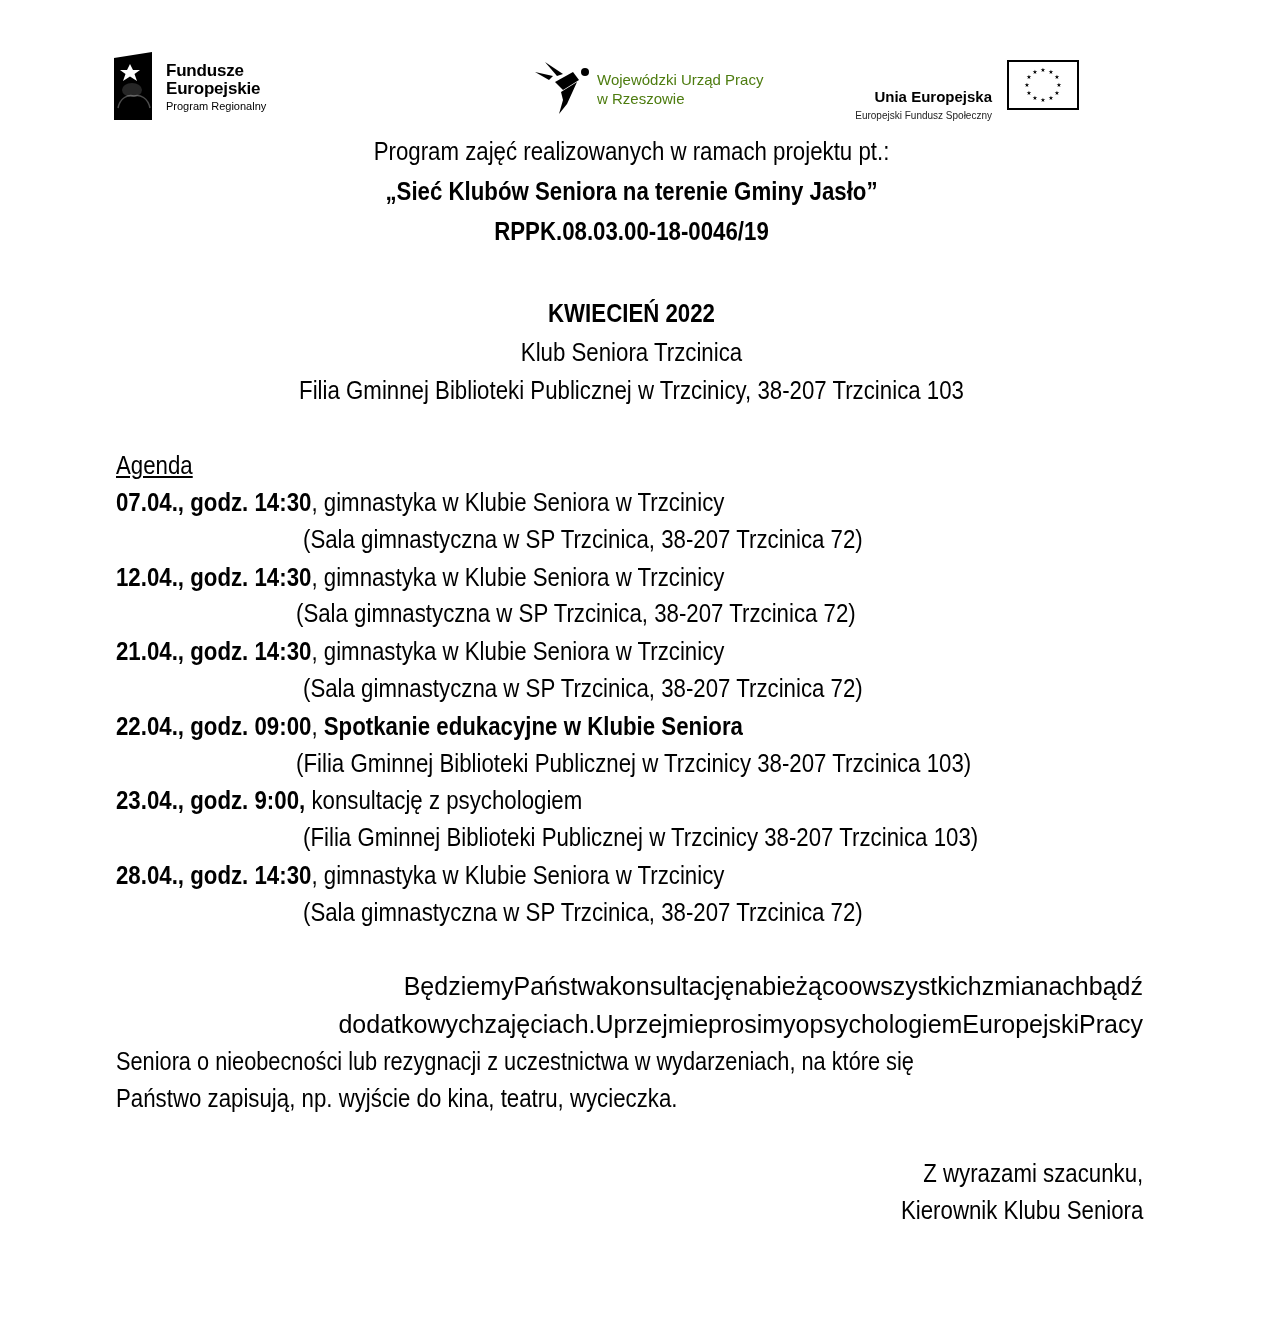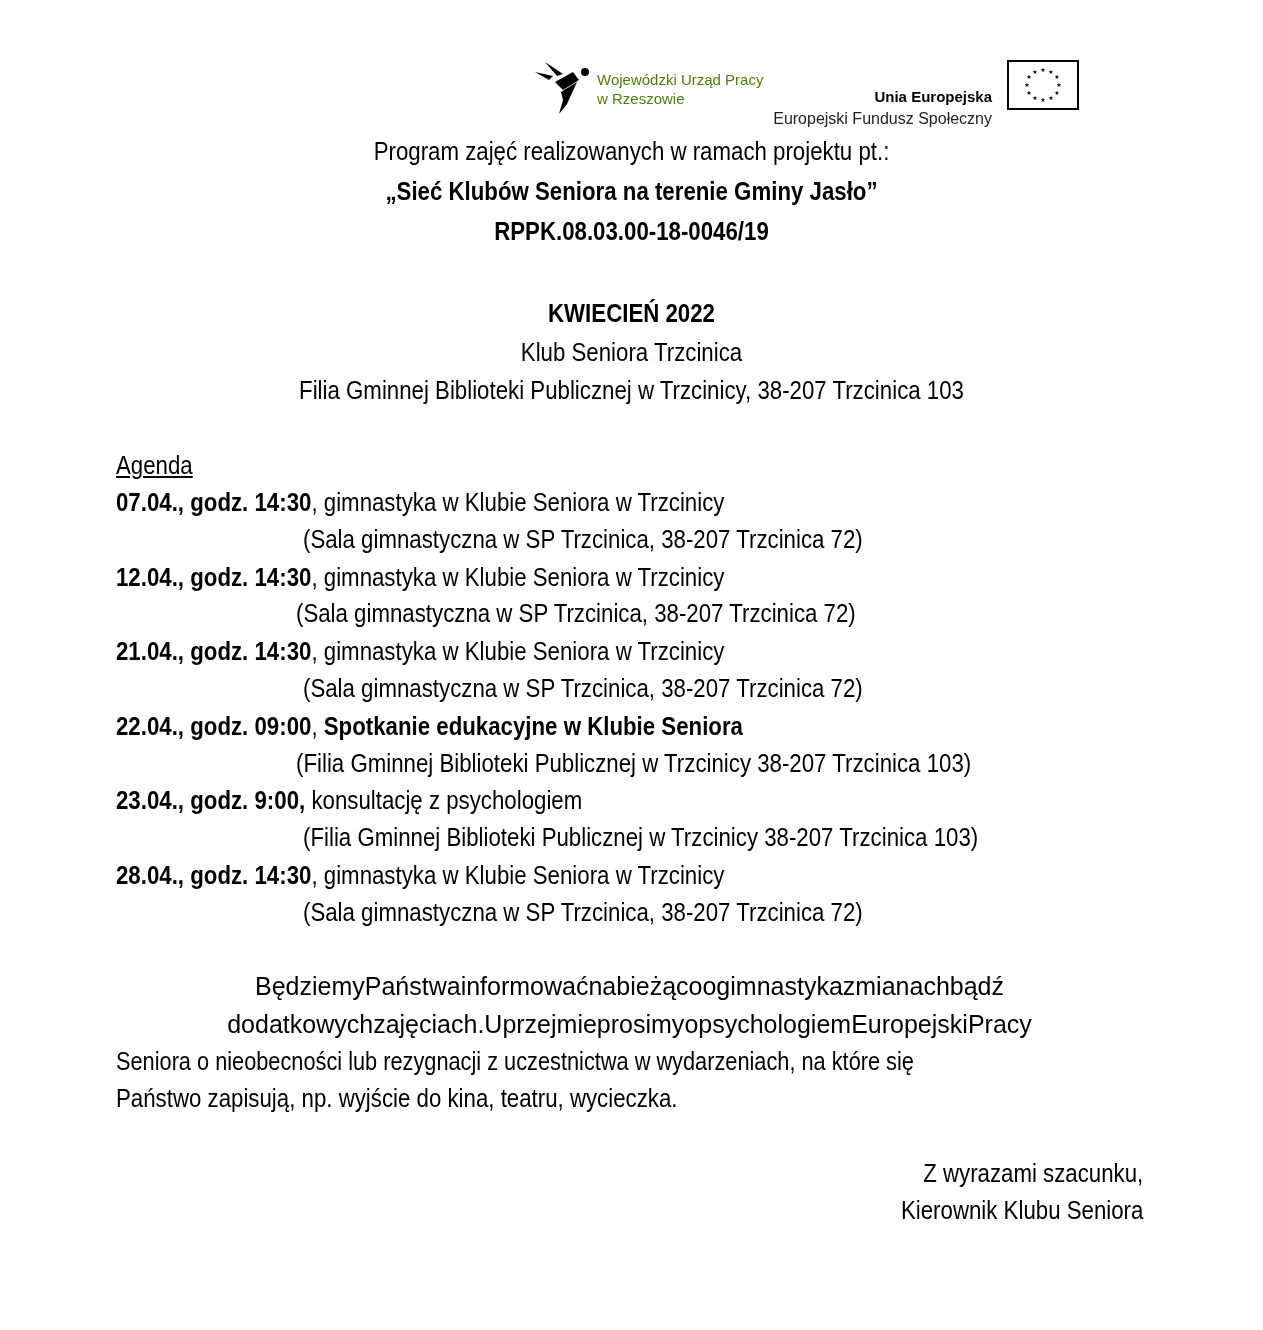"Fundusze" div.logo { html: none -> <div> <svg> <path></path> <path></path> <ellipse></ellipse> <path></path> </svg> <div> <span>Fundusze</span> <span>Europejskie</span> <span>Program Regionalny</span> </div> </div> }
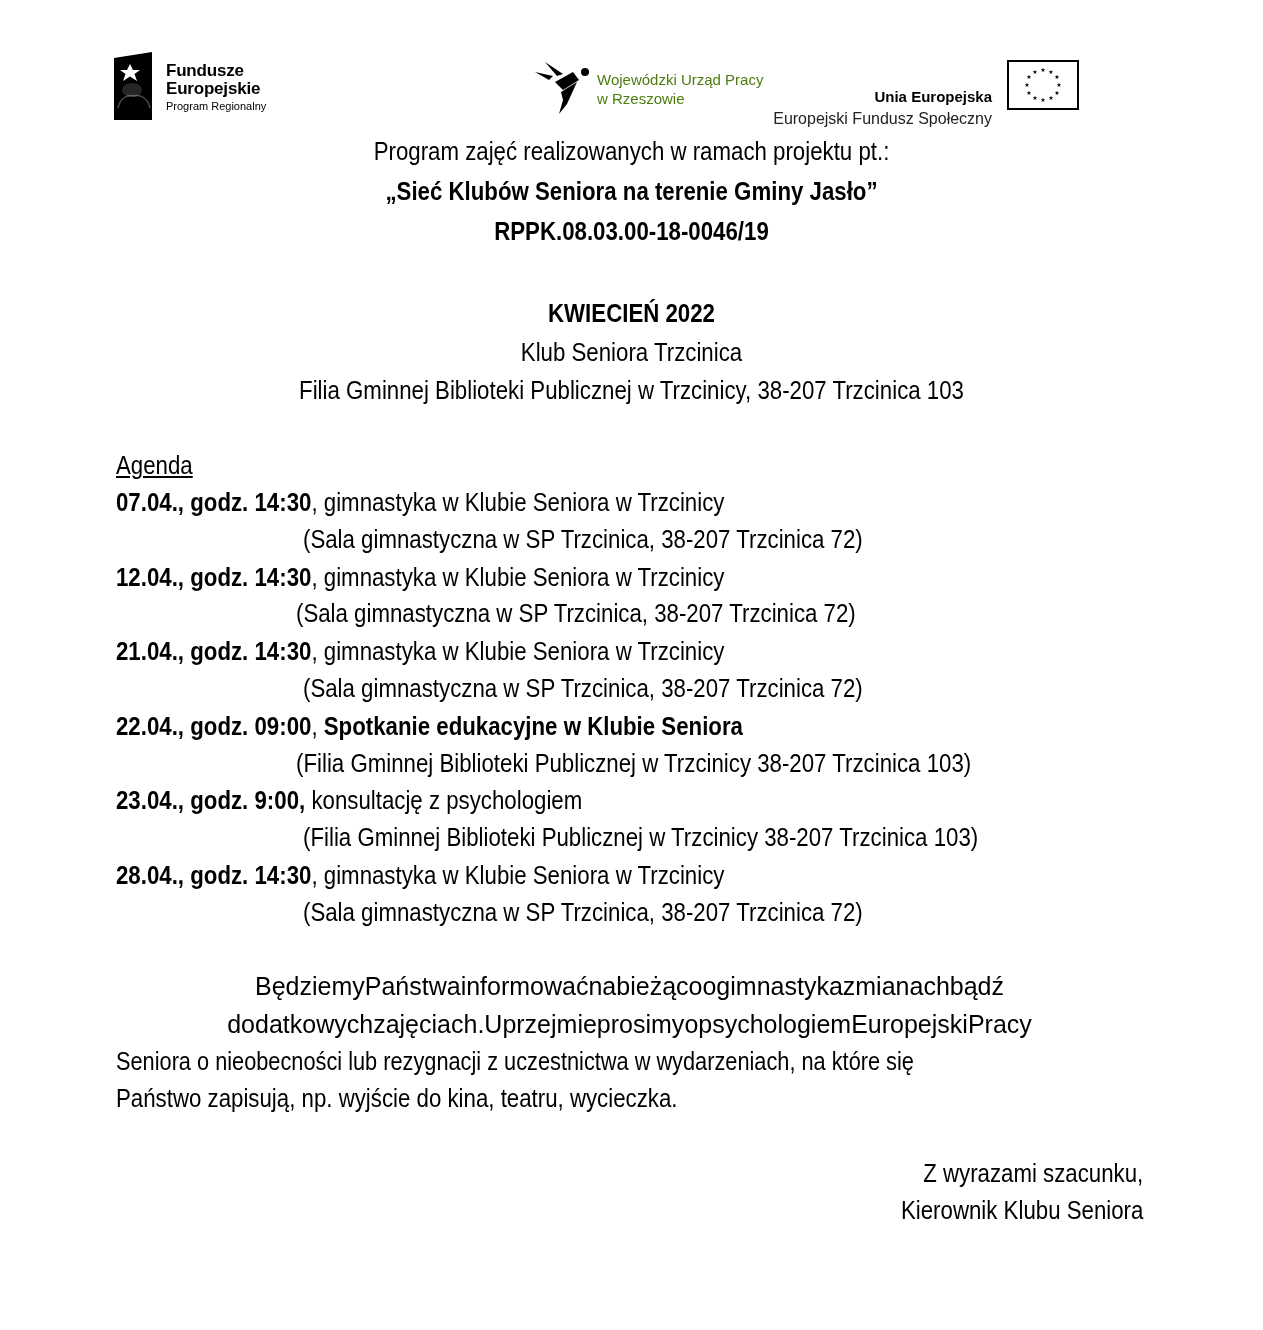"Europejski Fundusz Społeczny" .ue-t2 { font-size: 16px -> 10px }
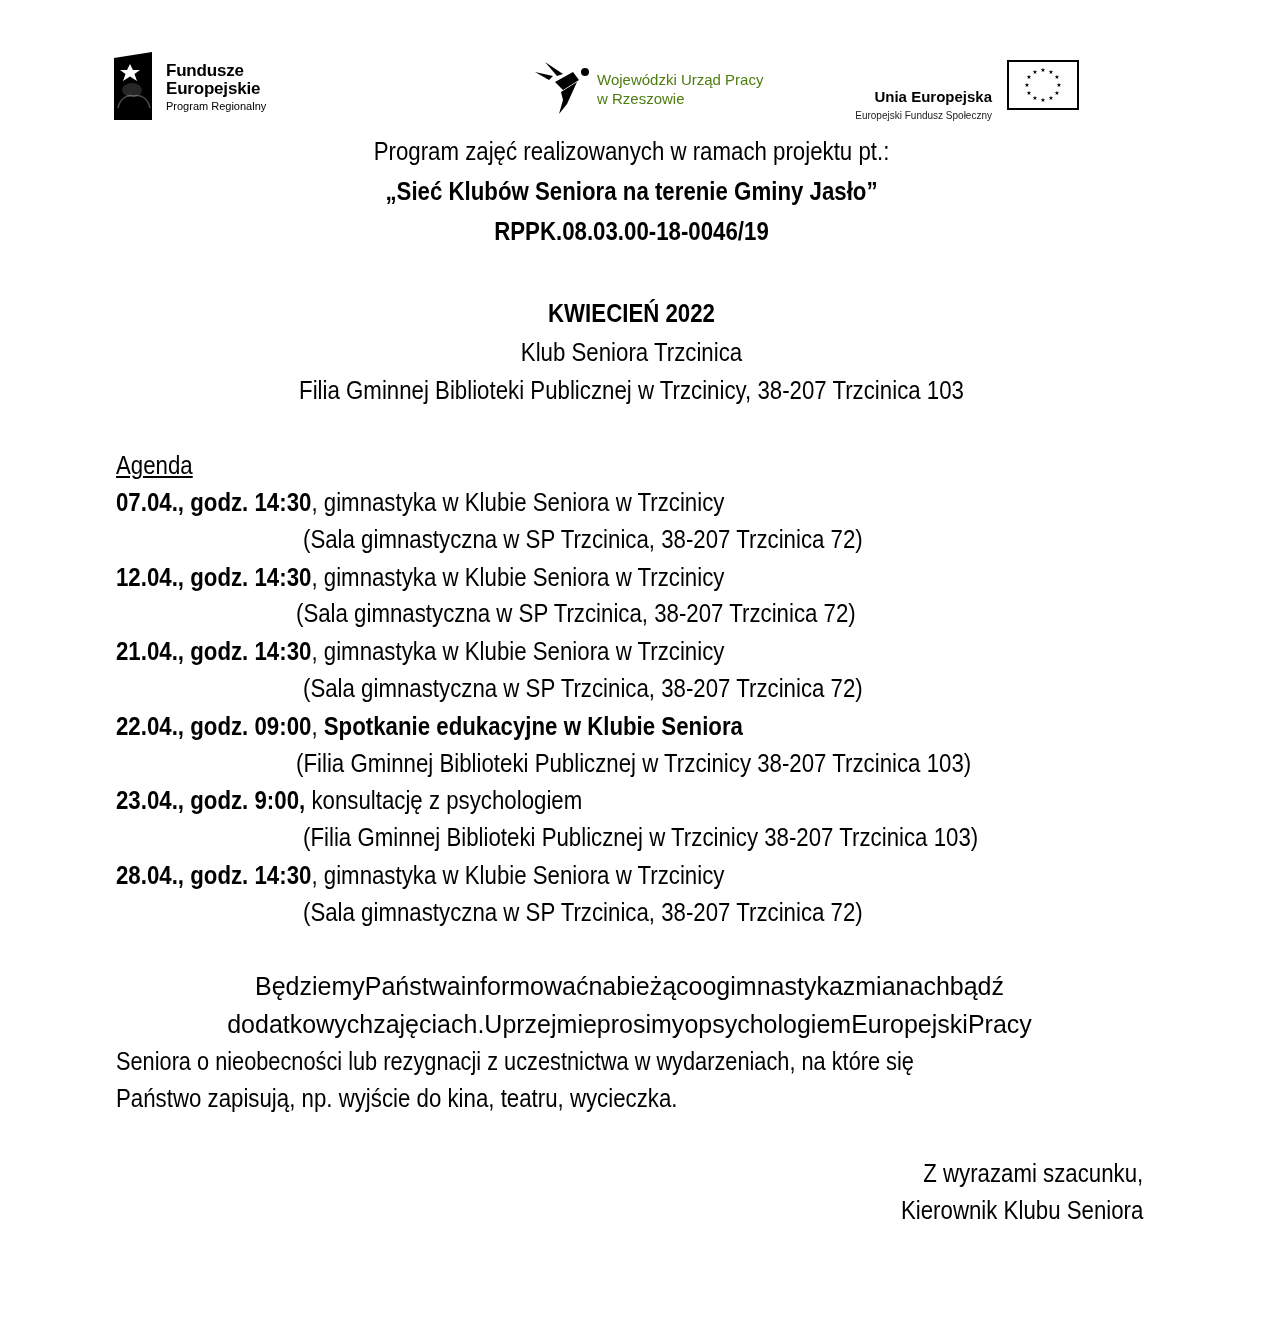"Będziemy" .justify { justify-content: center -> flex-end }
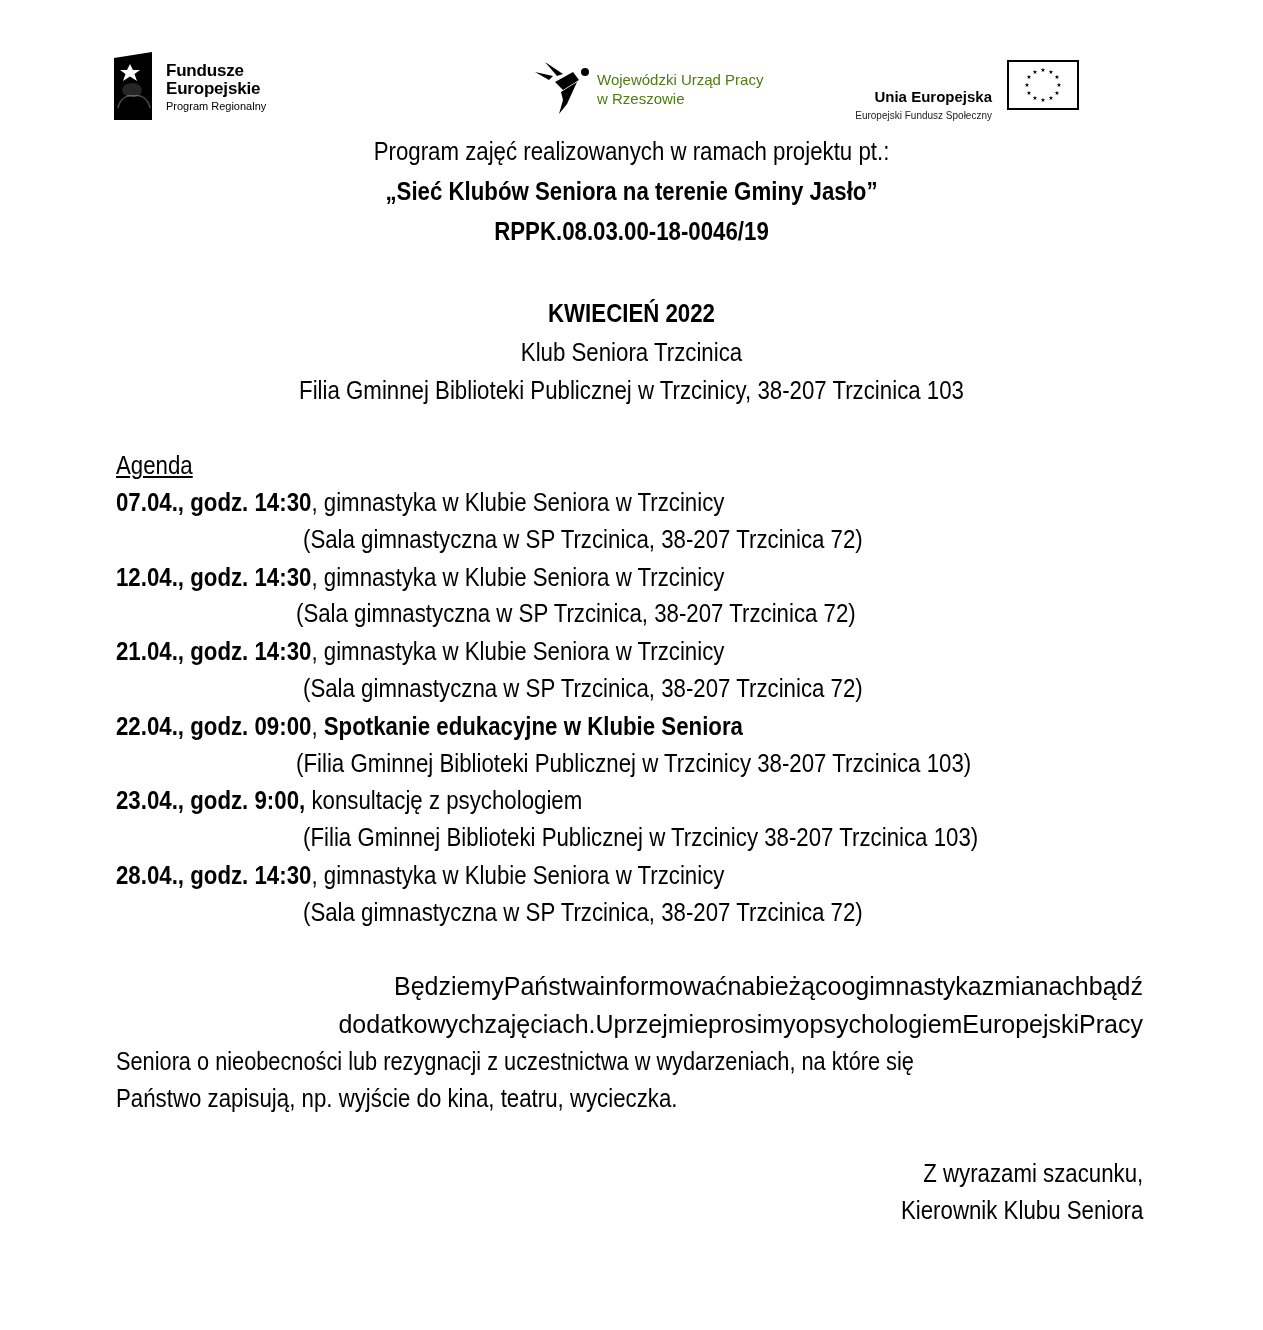"informować" span { text: informować -> konsultację }
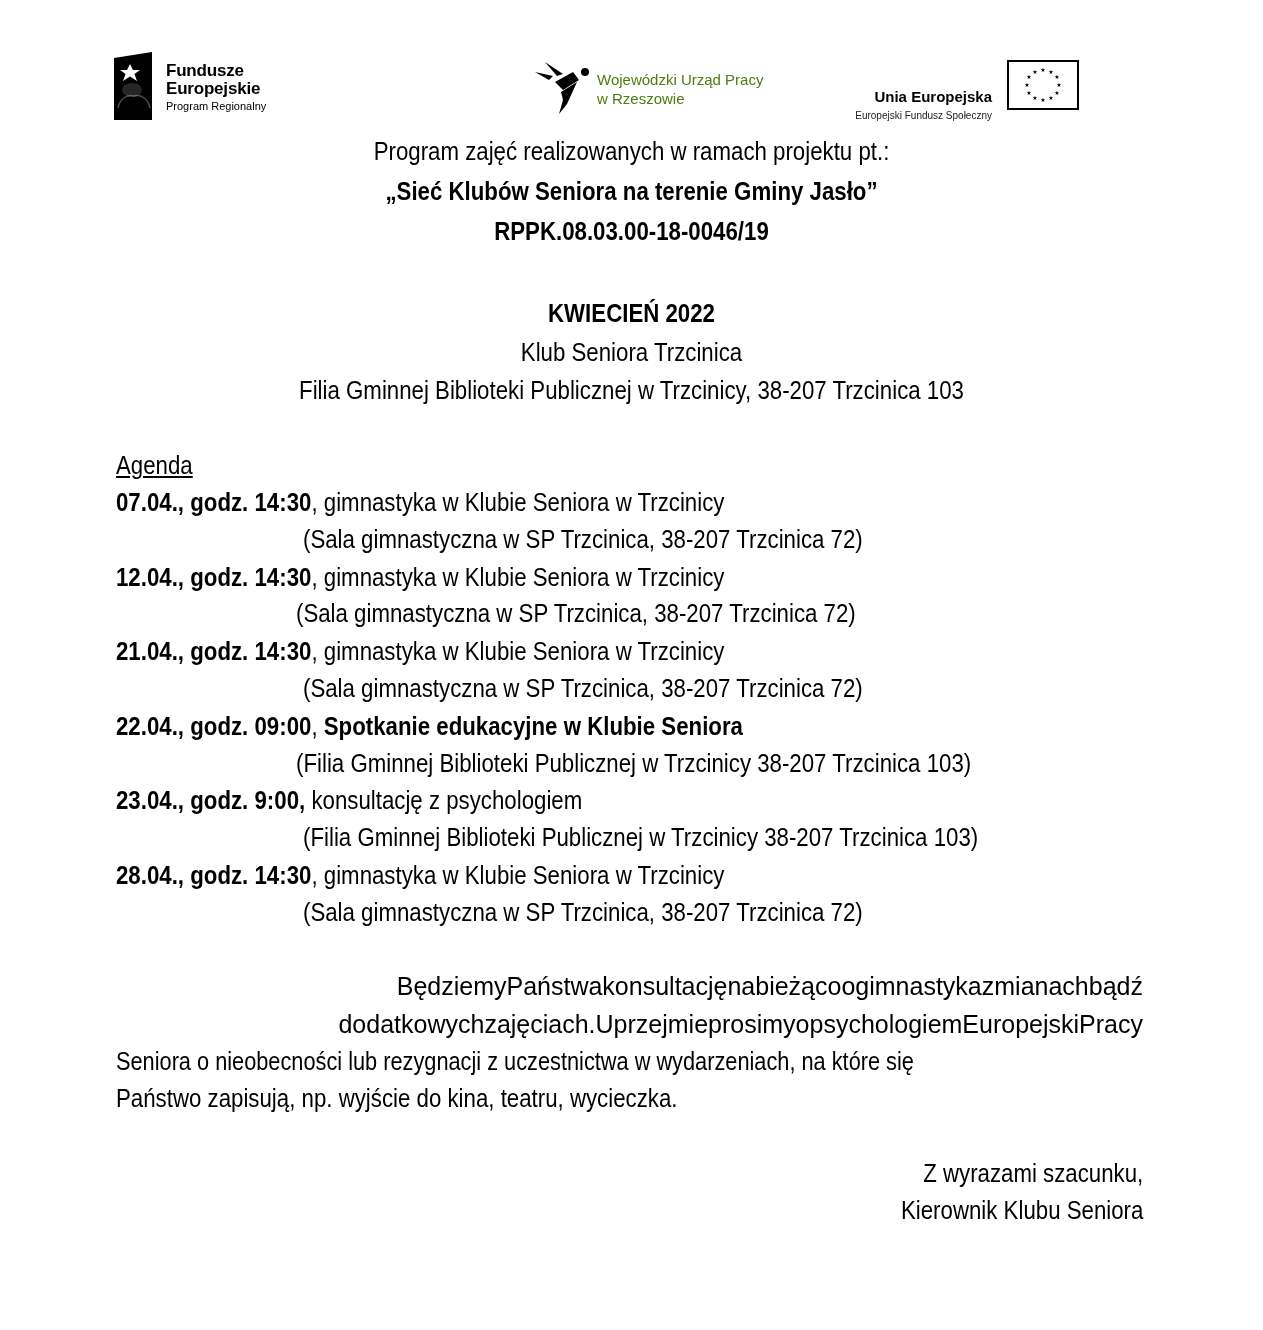"gimnastyka" span { text: gimnastyka -> wszystkich }
